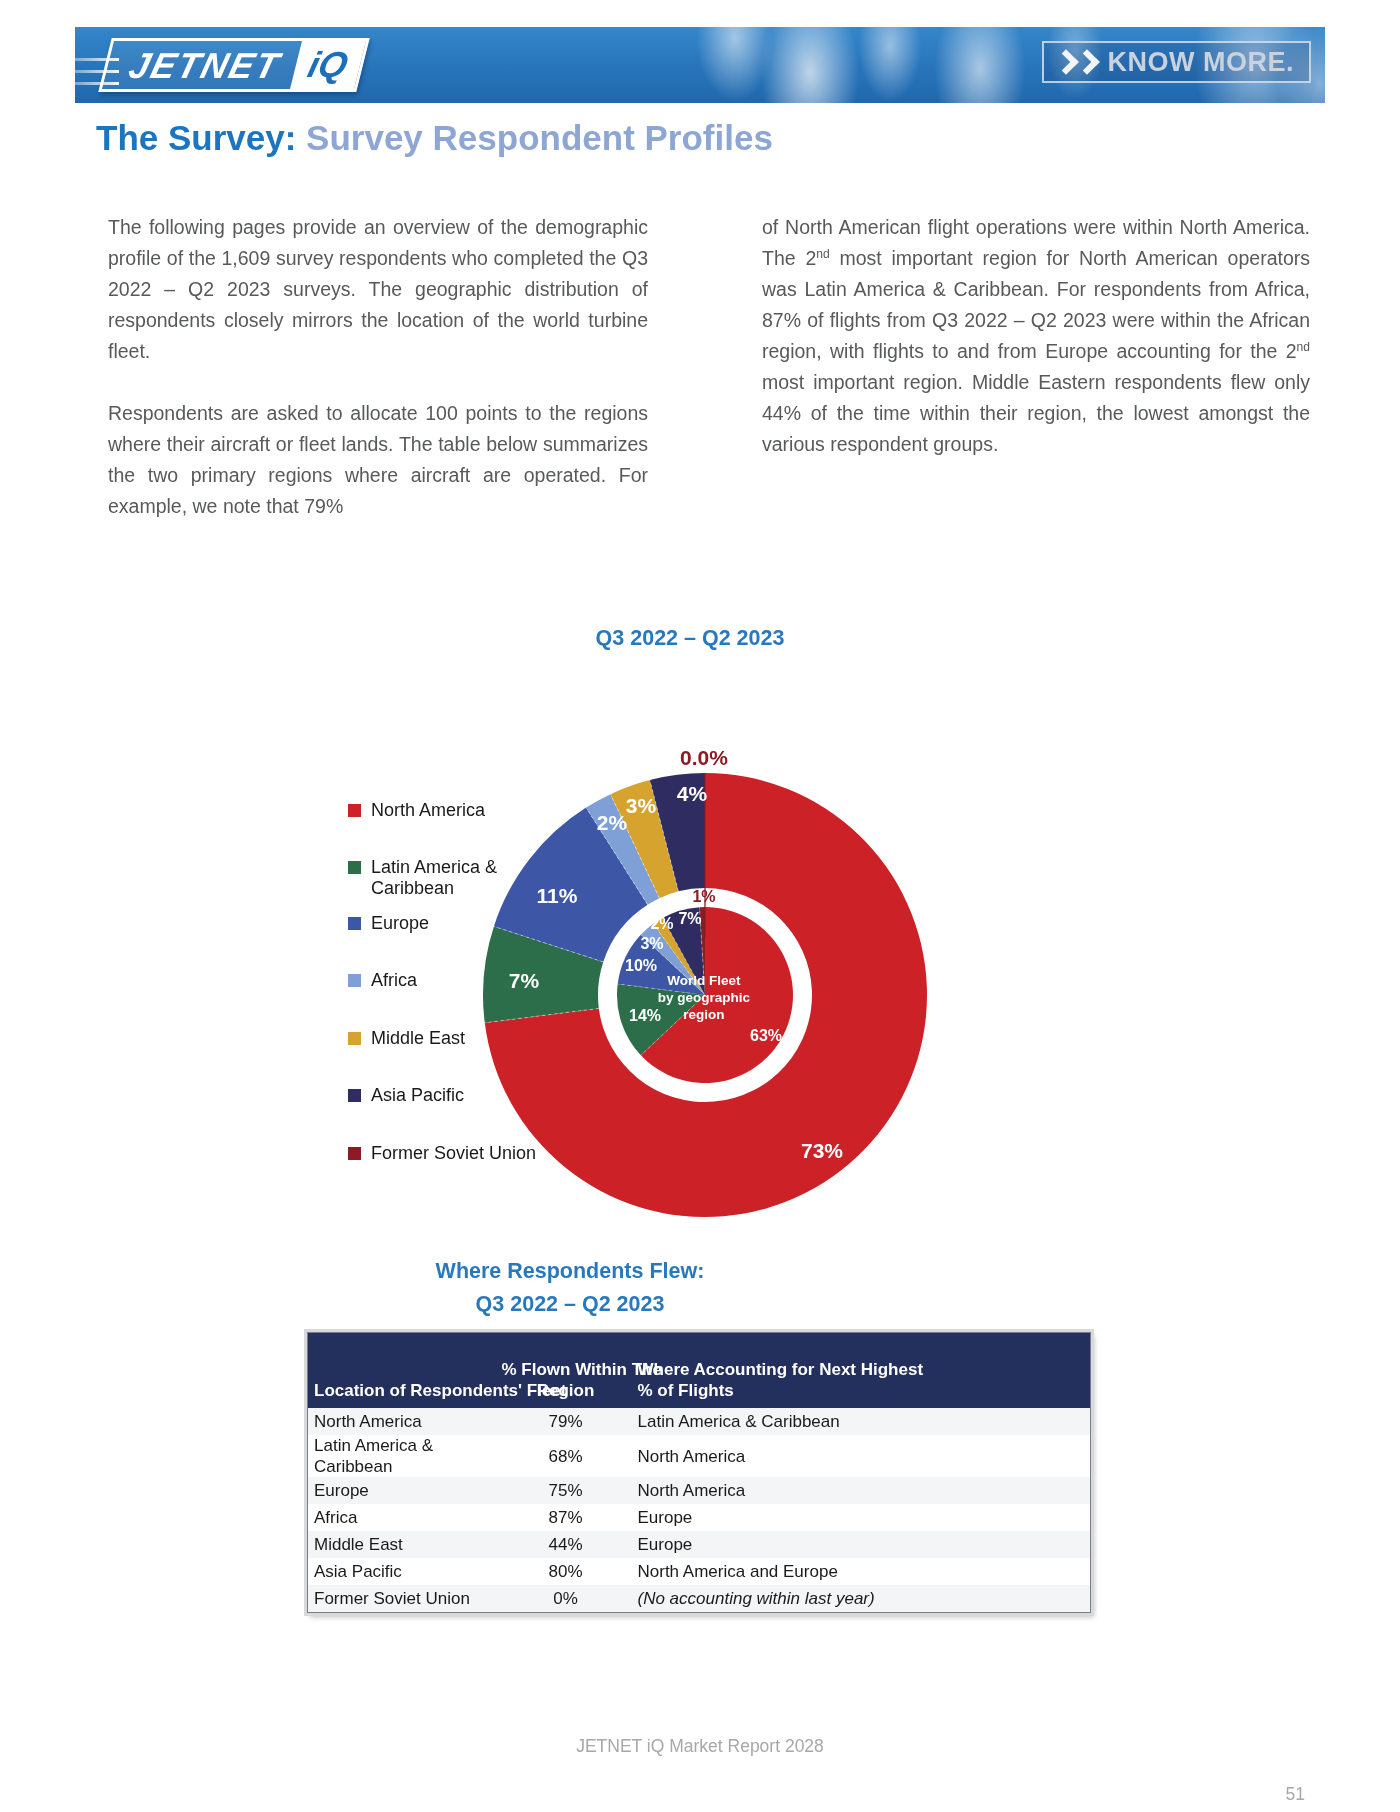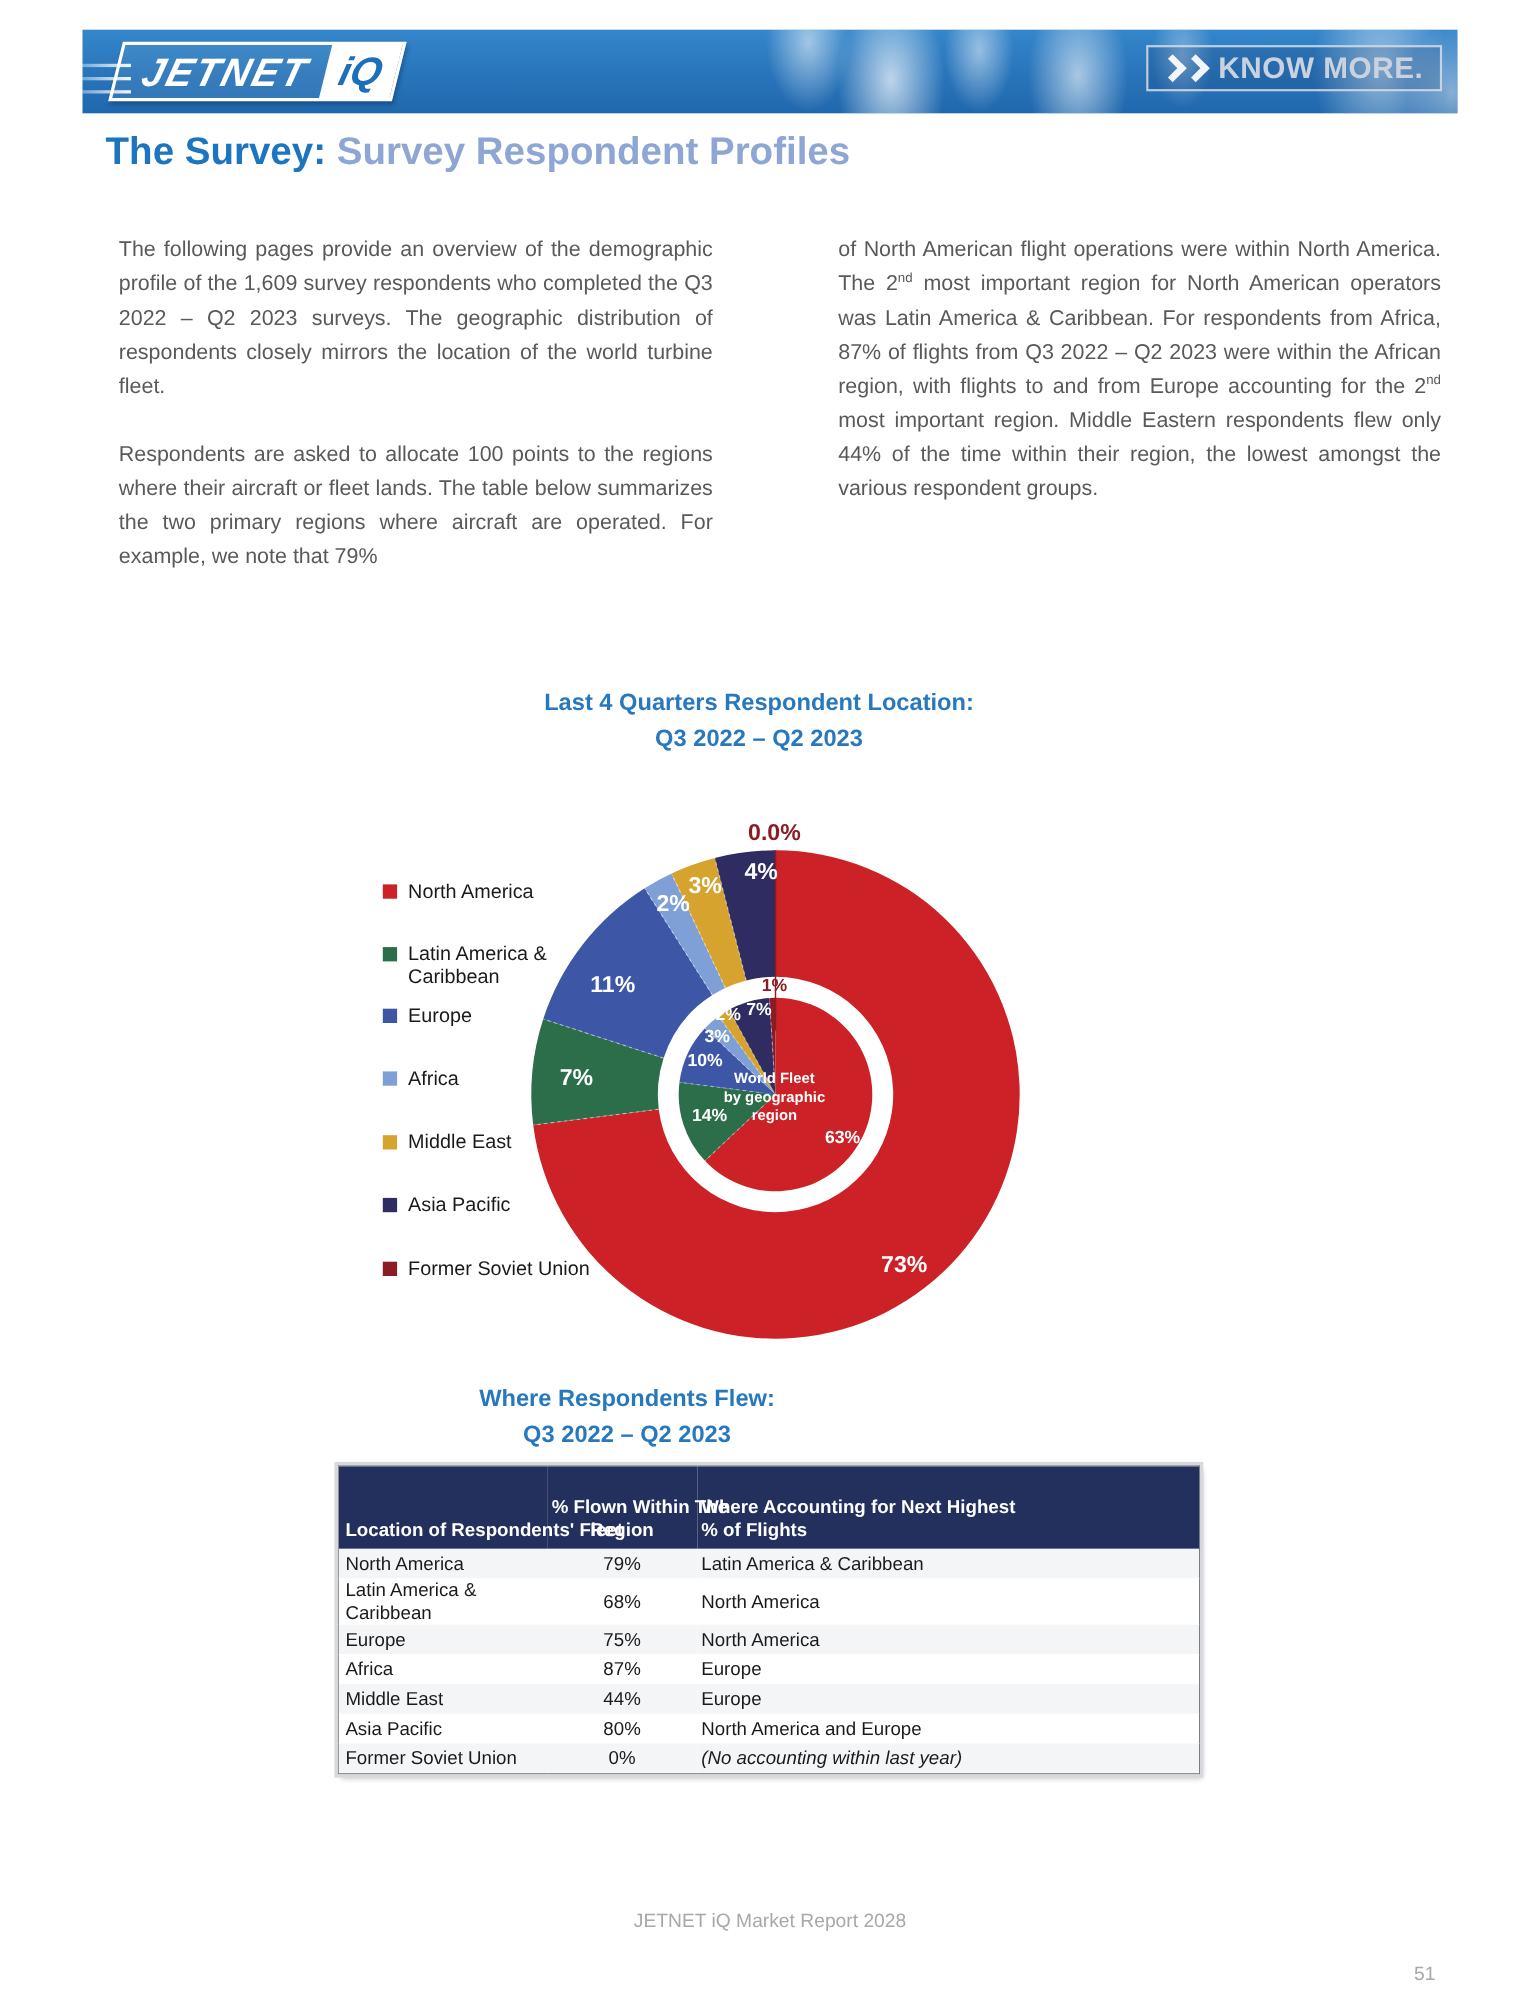"Last 4 Quarters Respondent Location:" div { html: <div>Last 4 Quarters Respondent Location:</div> -> none }
